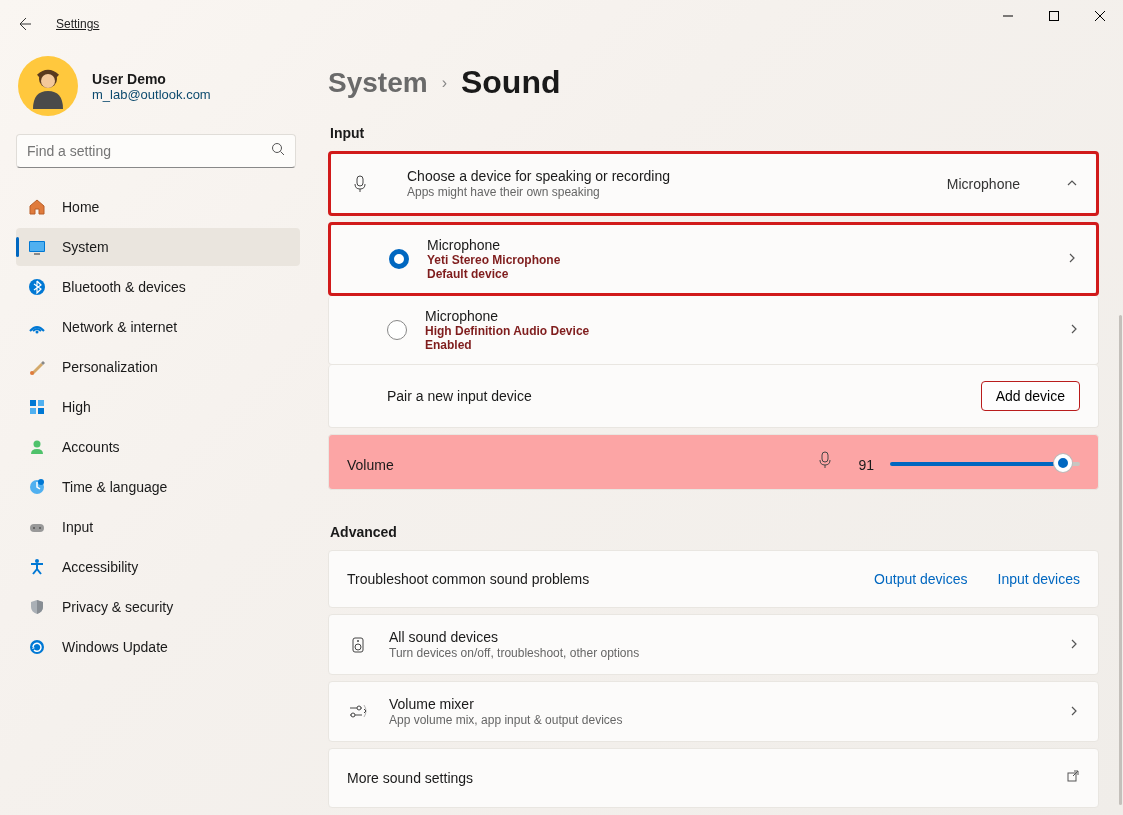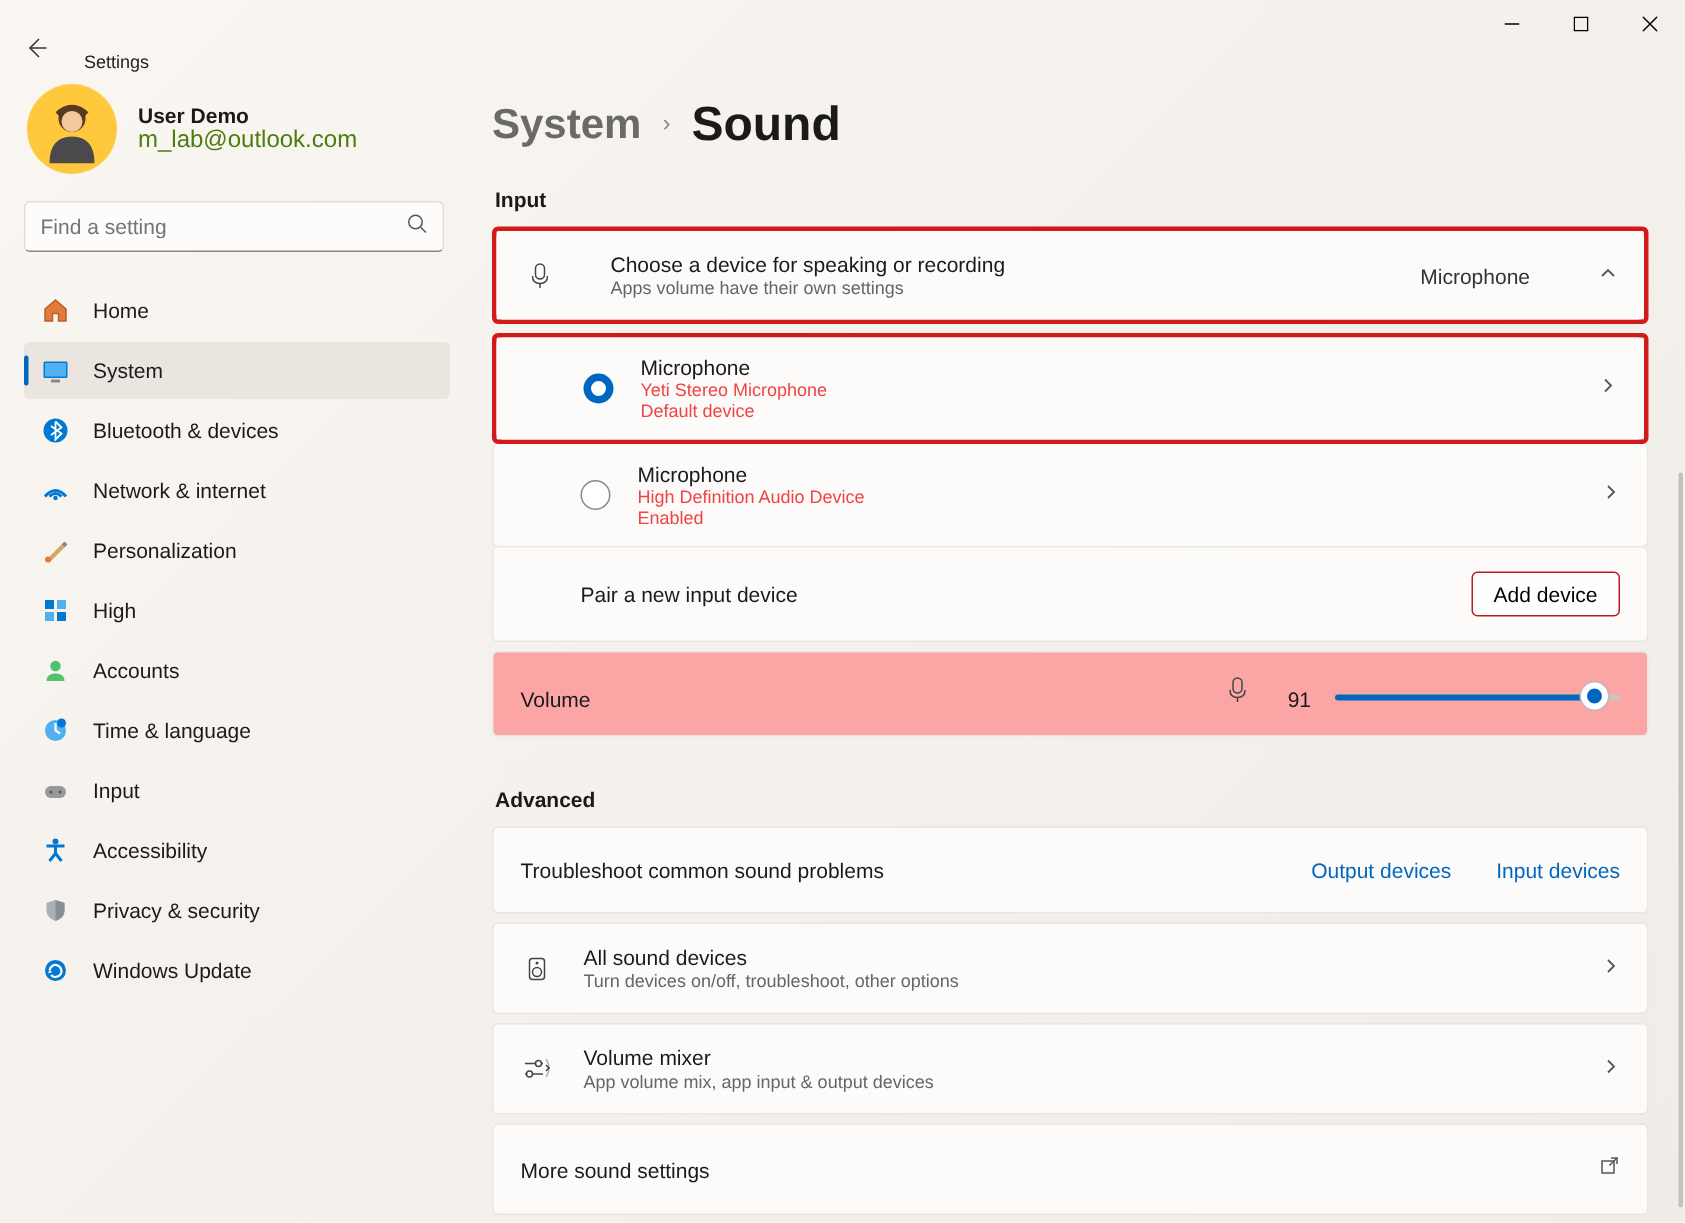"Settings" .titlebar { align-items: flex-end -> center; text-decoration: none -> underline }
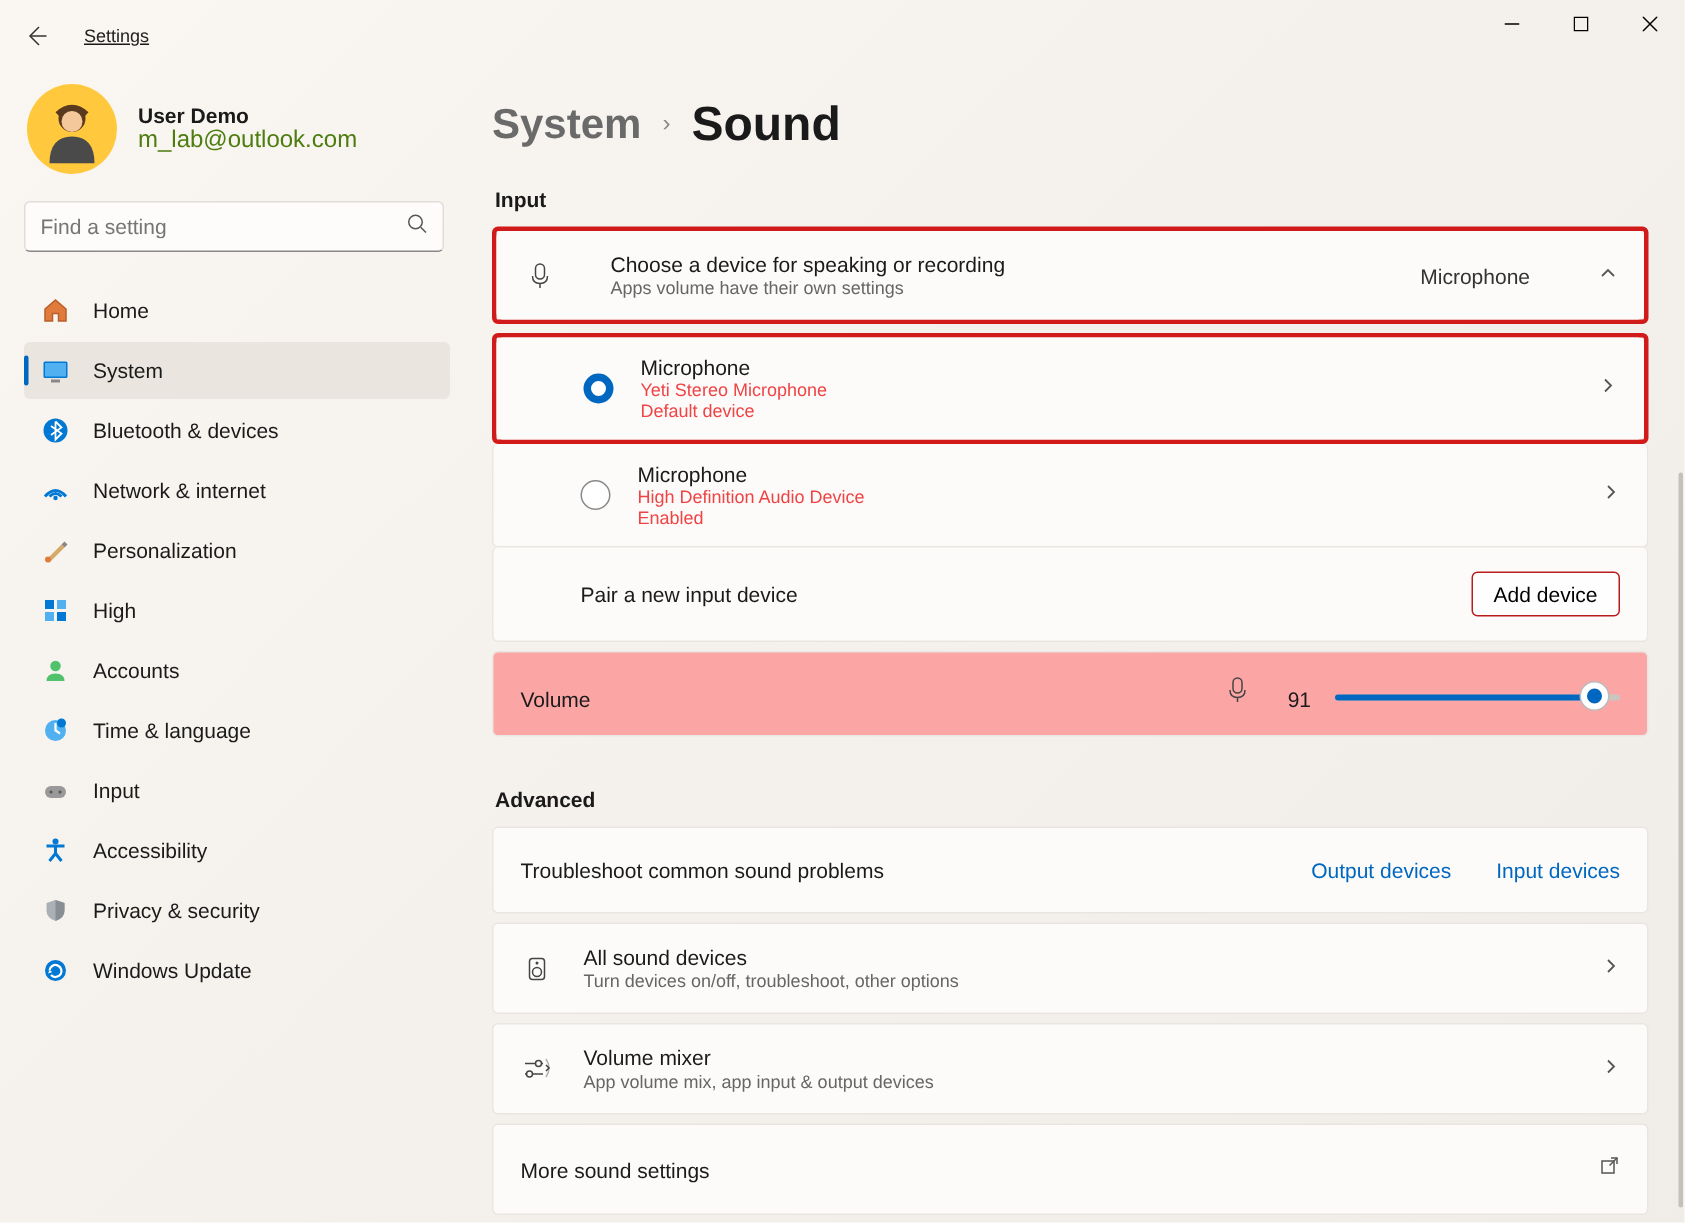"m_lab@outlook.com" .user .email { color: #4d7c0f -> #0c4a6e; font-size: 16px -> 13px }
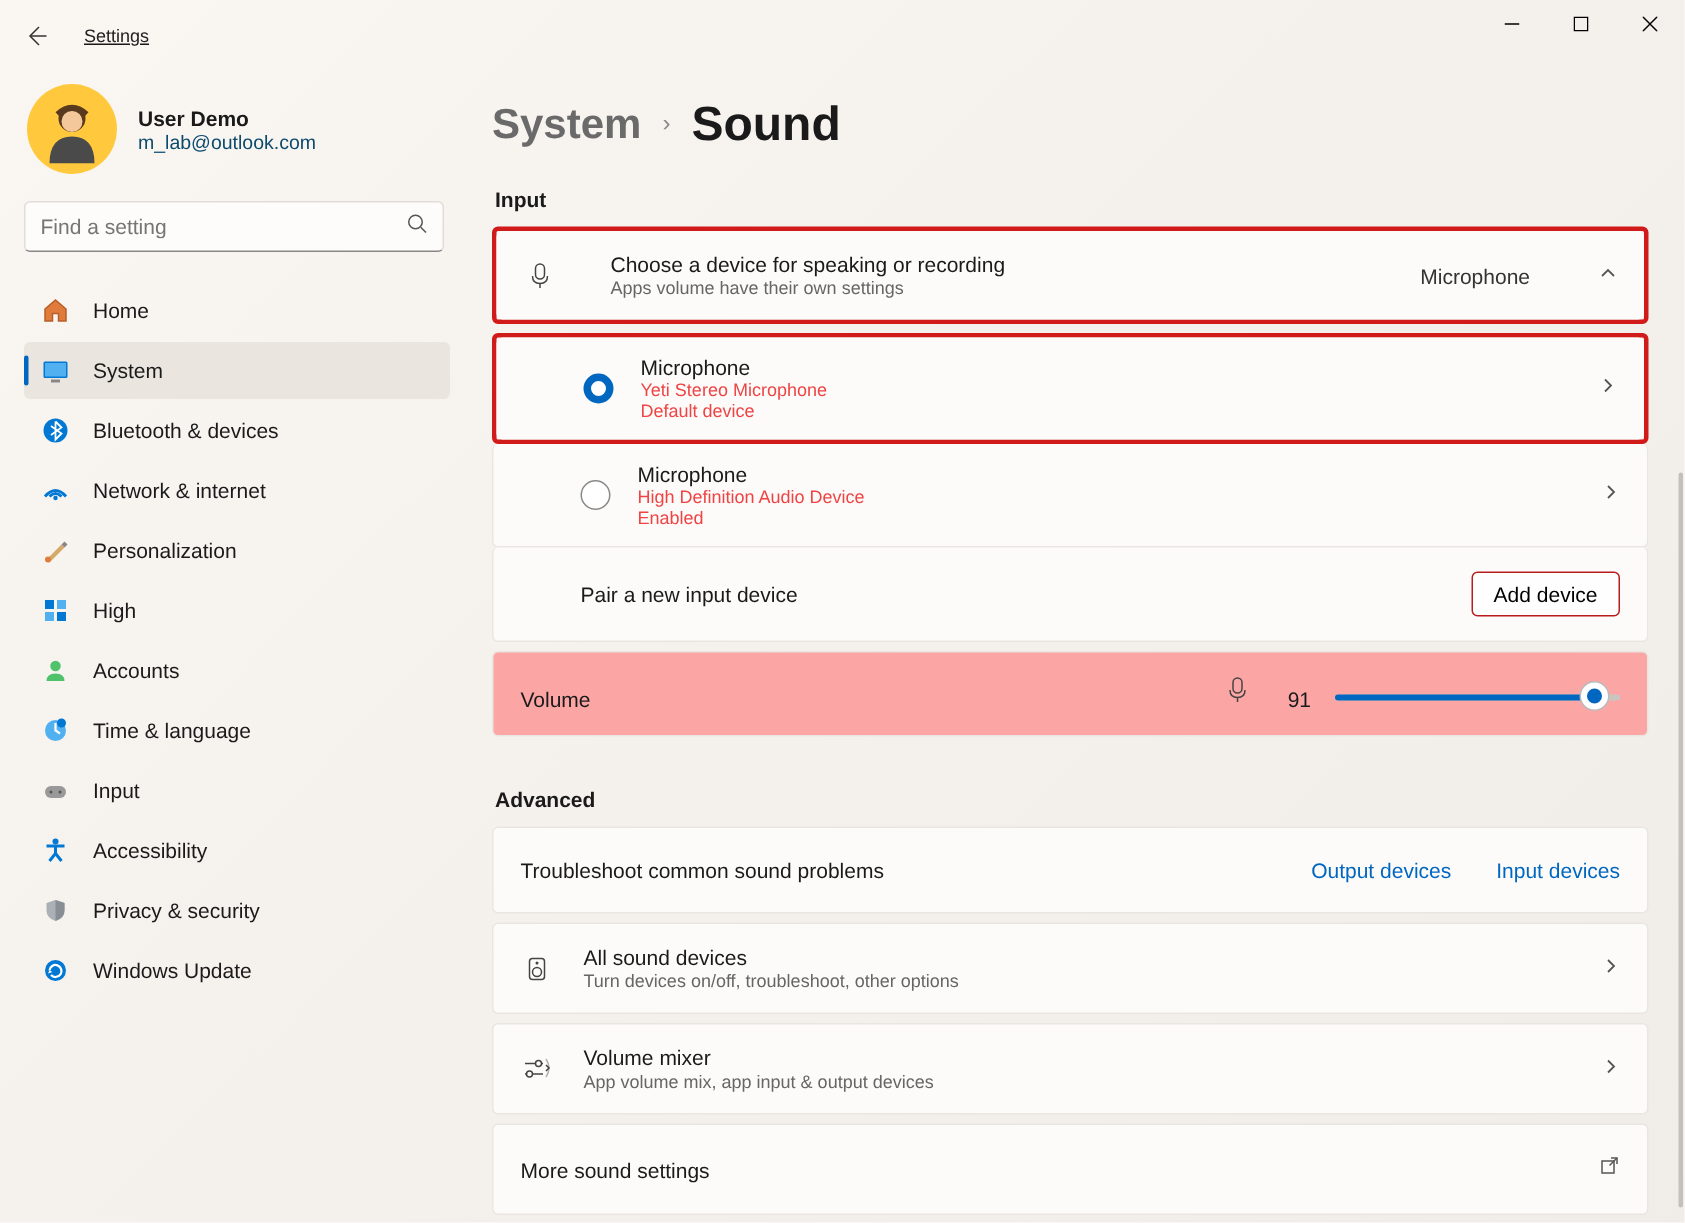"Apps volume have their own" div.csub { text: volume have their own settings -> might have their own speaking }
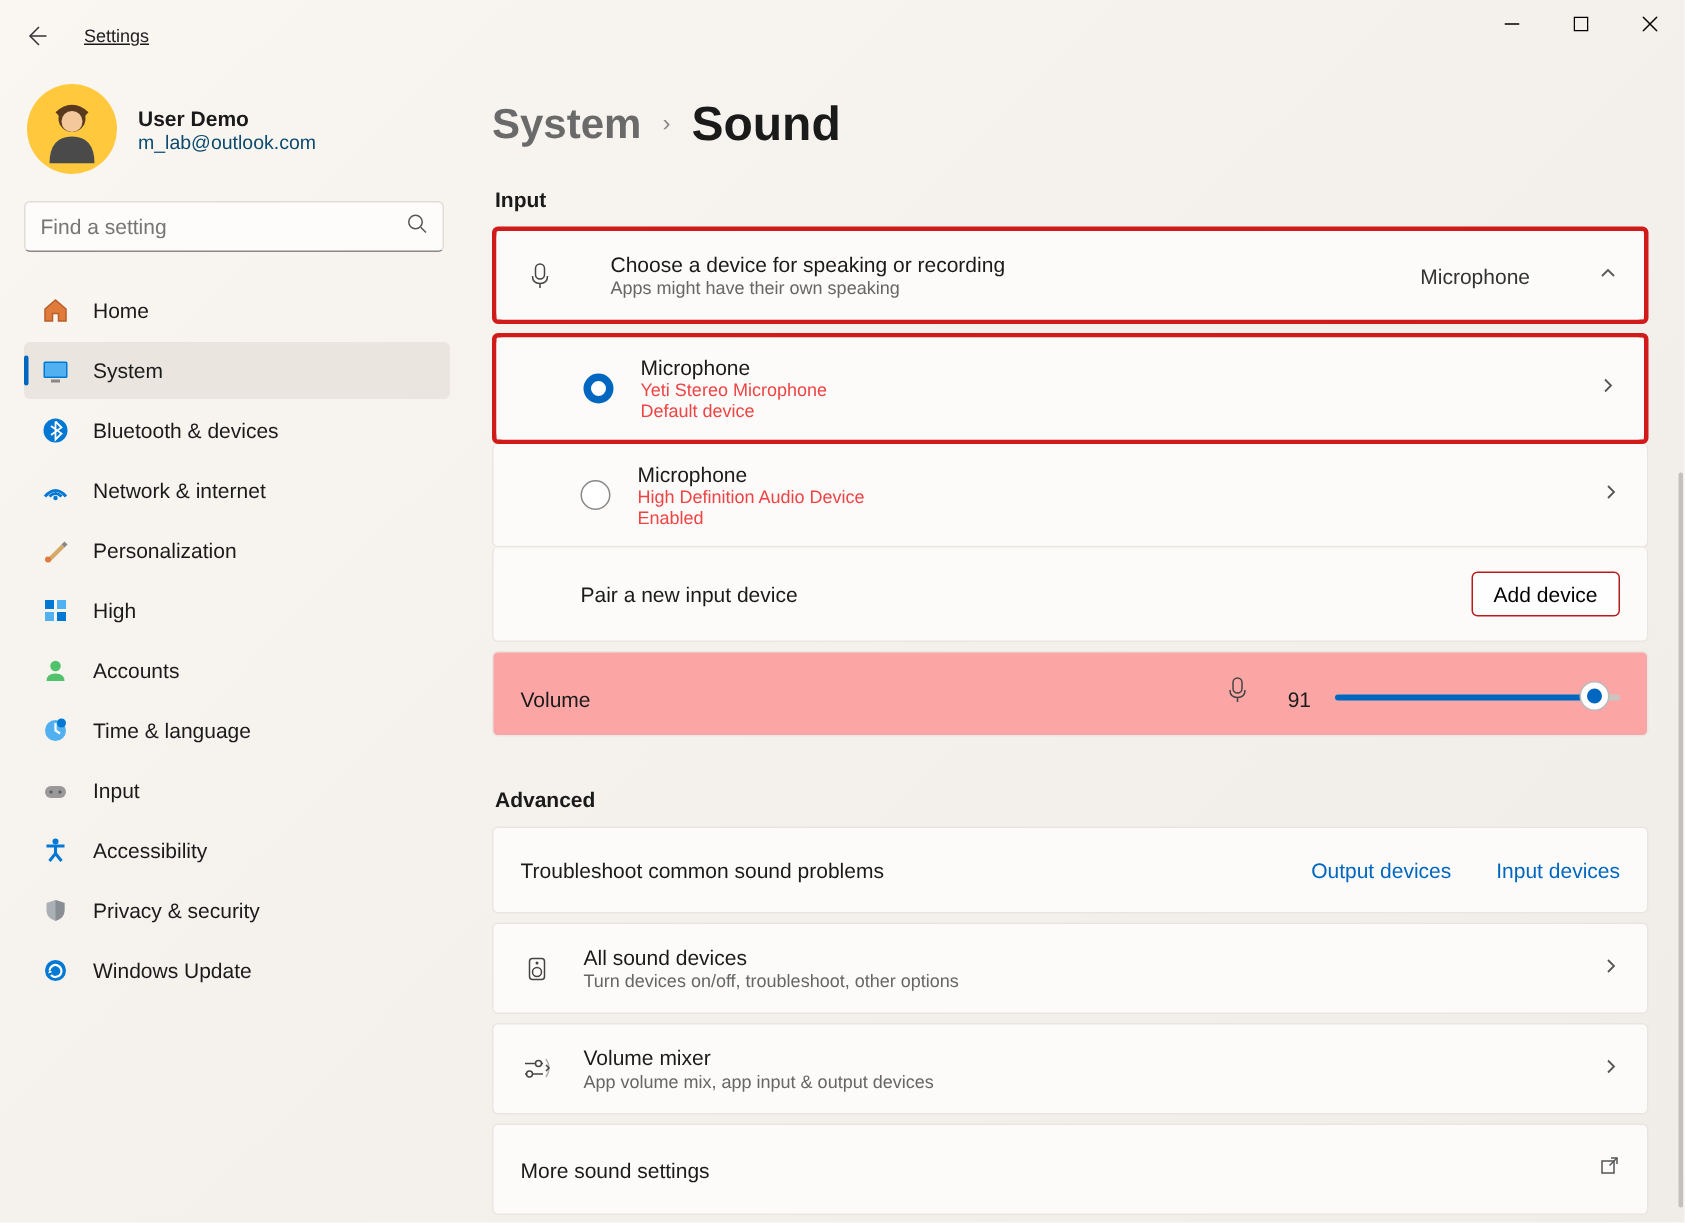"Yeti Stereo Microphone" .subcard .ssub { color: #ef4444 -> #7f1d1d; font-weight: none -> bold }
